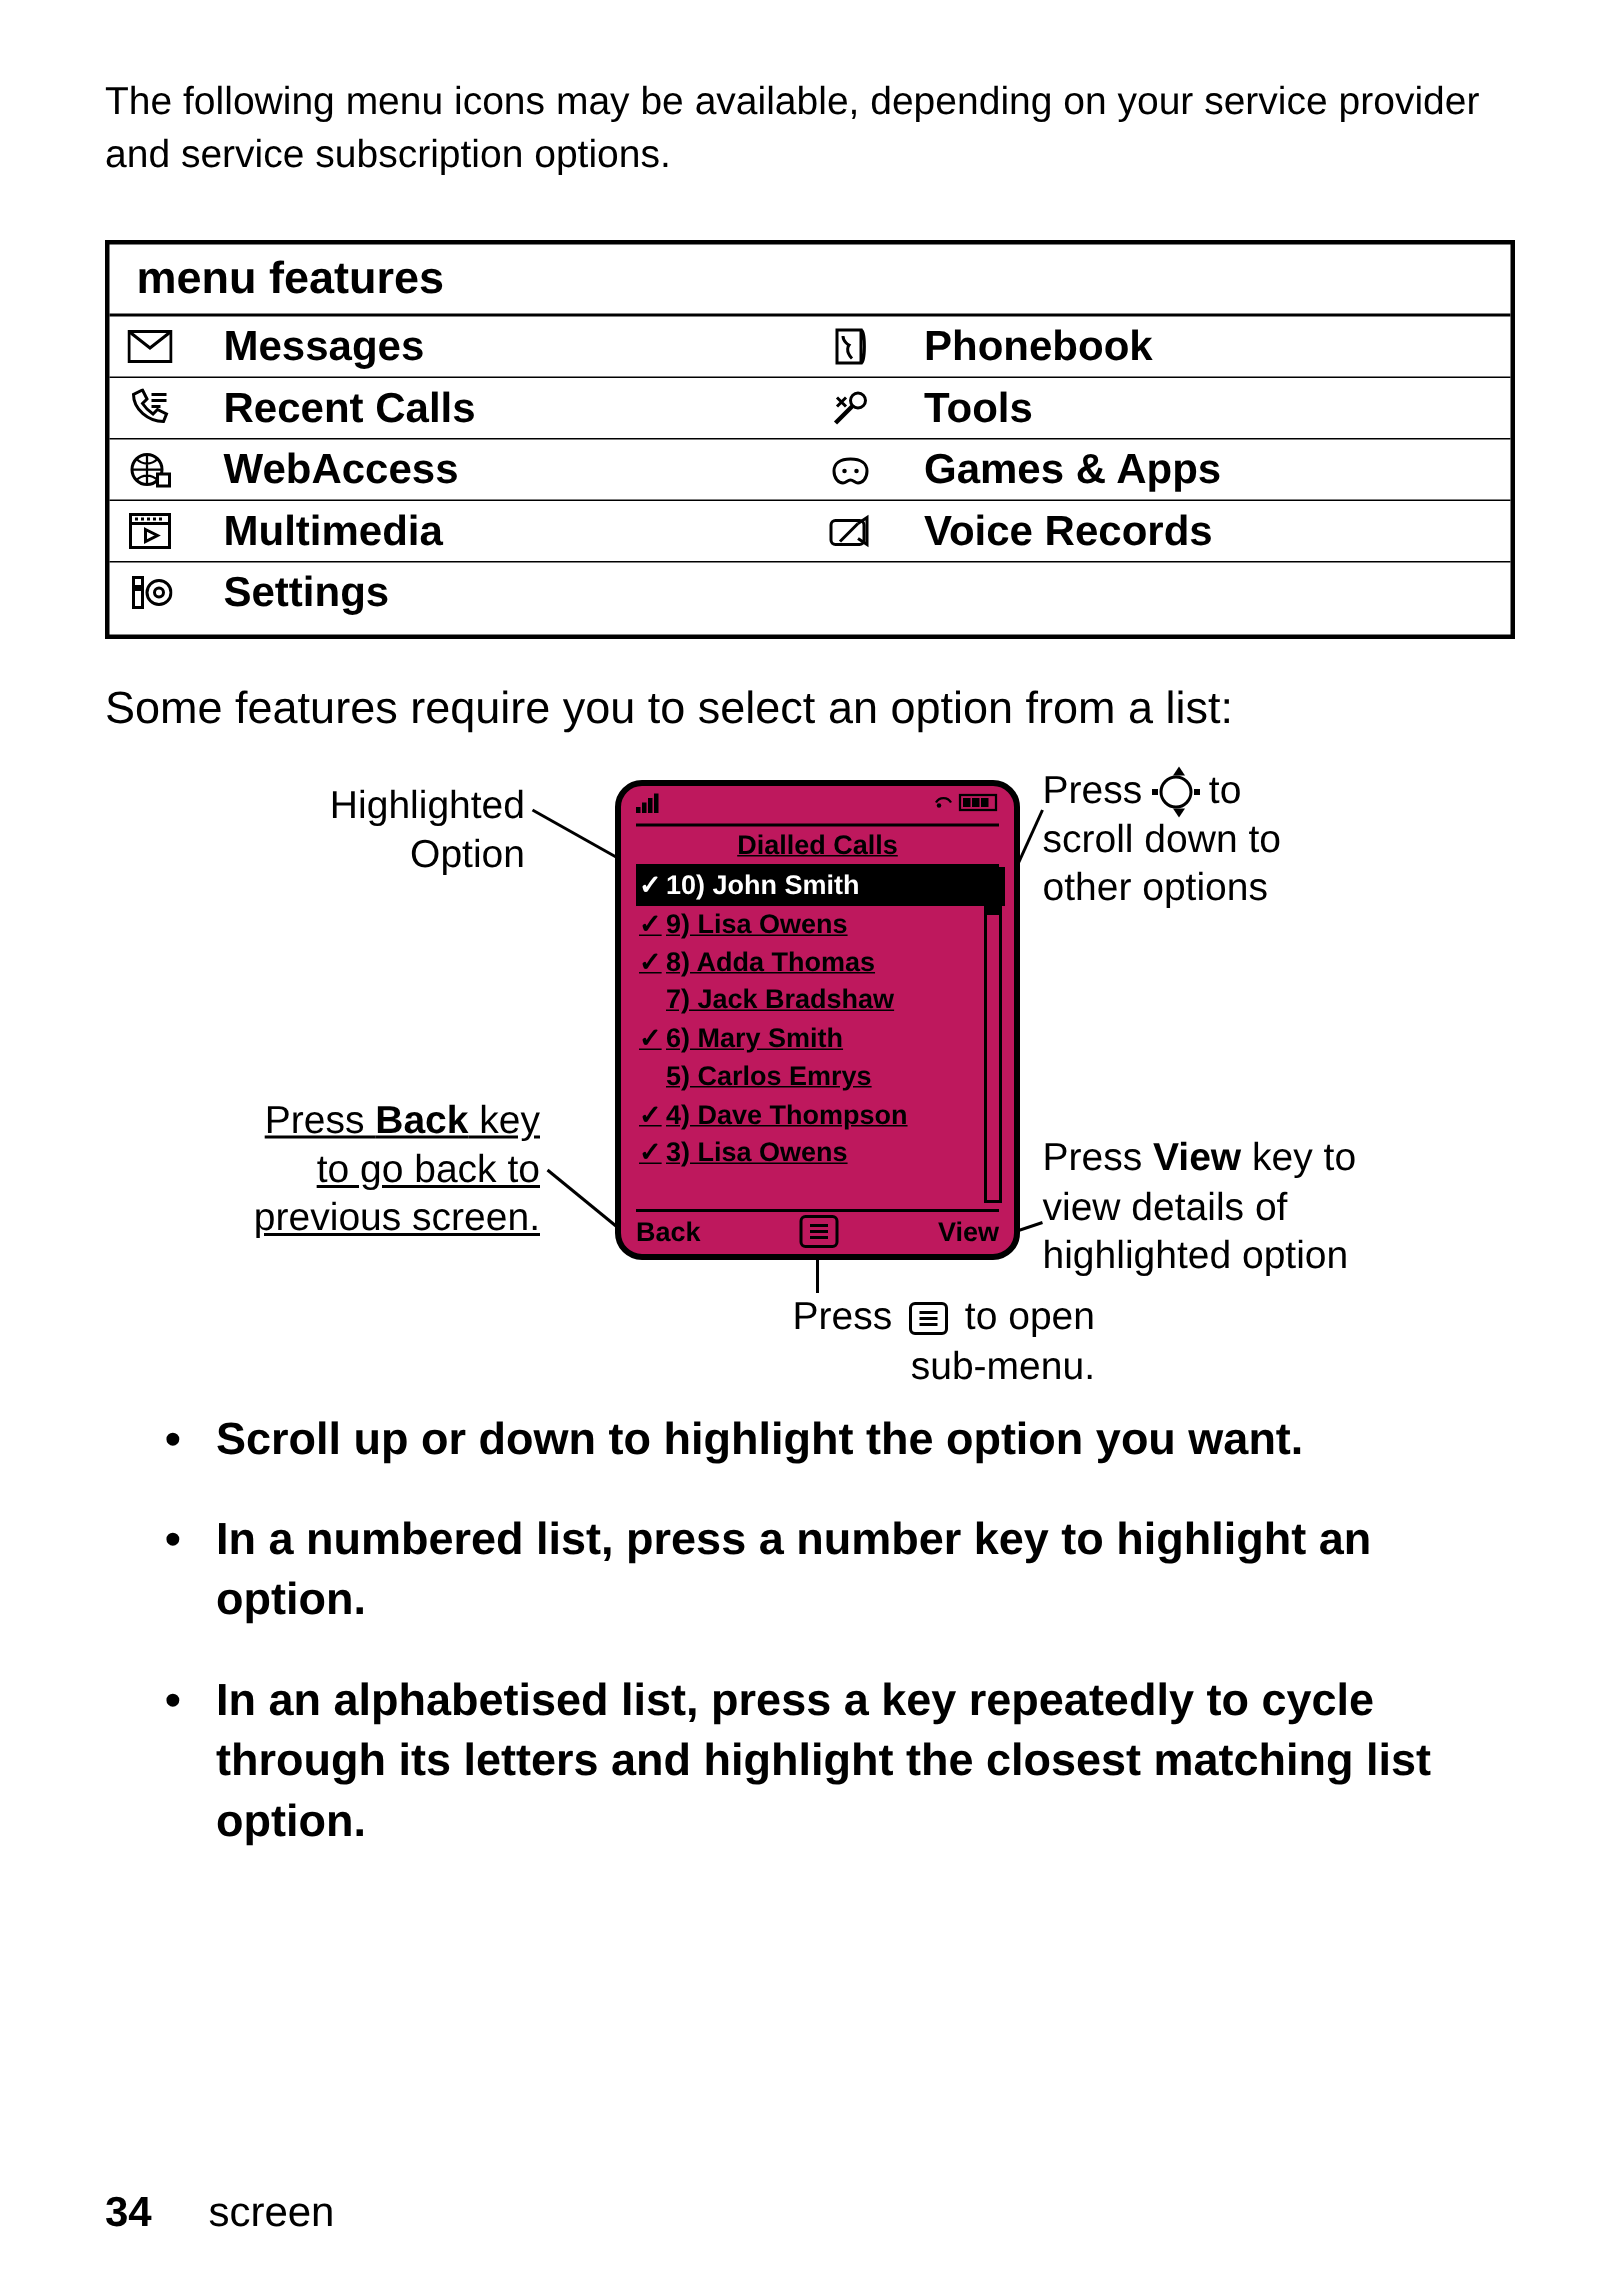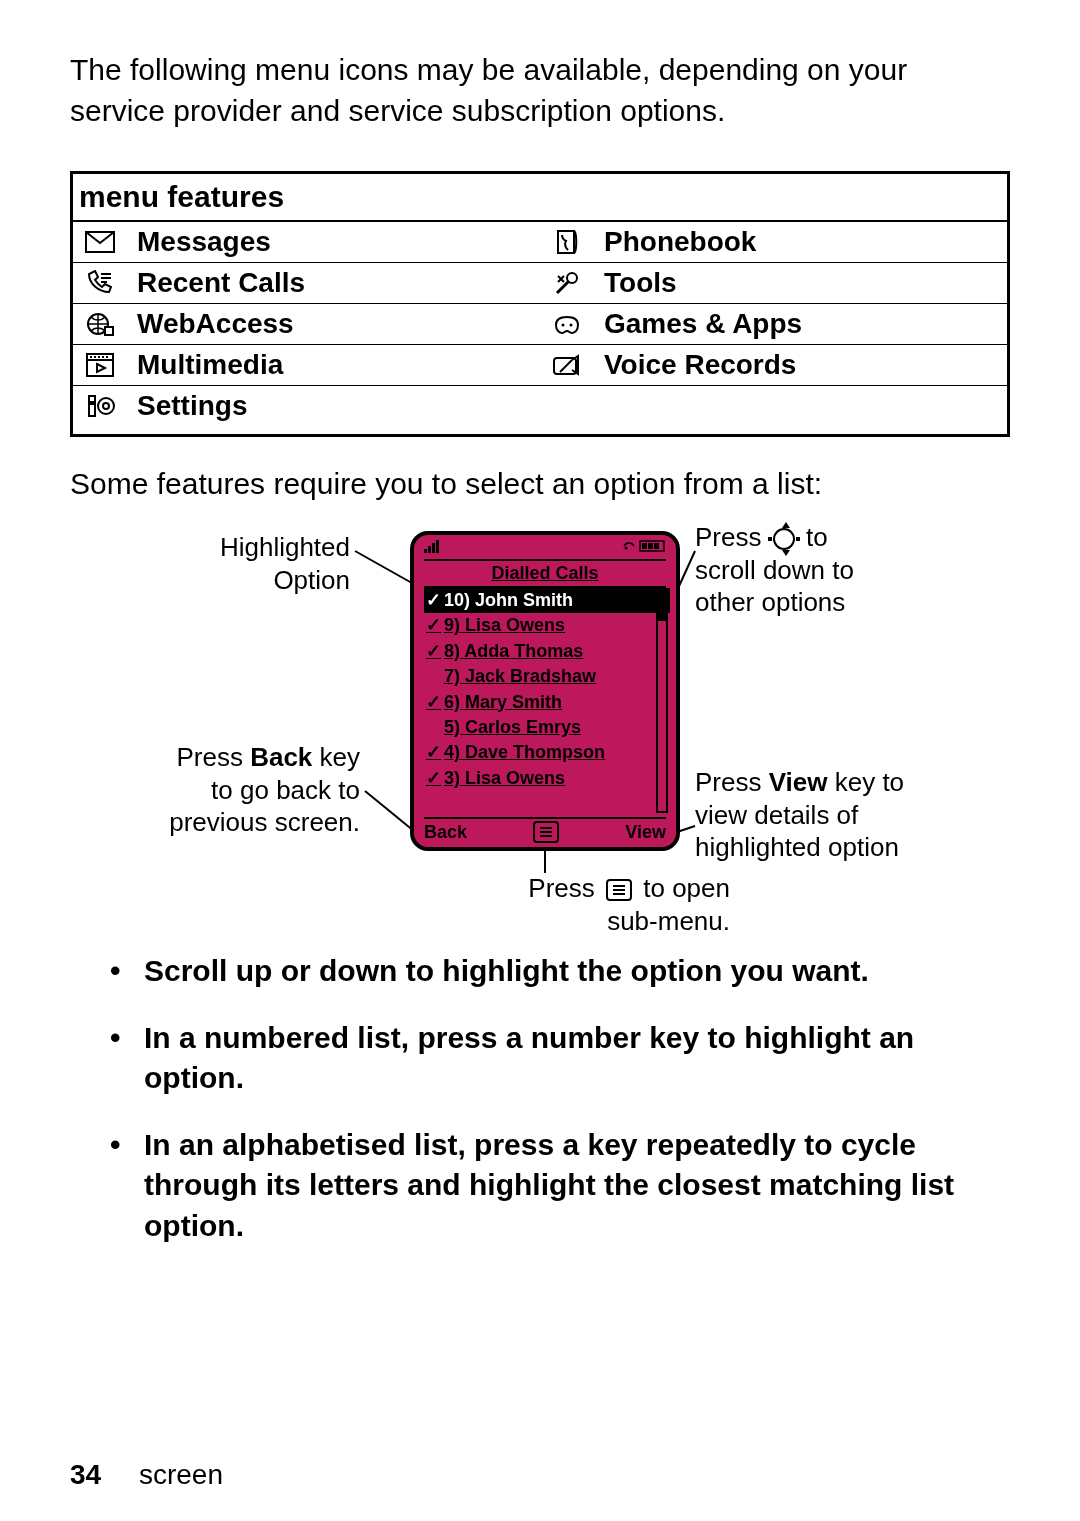"The following menu icons may" .intro { font-size: 30px -> 26px }
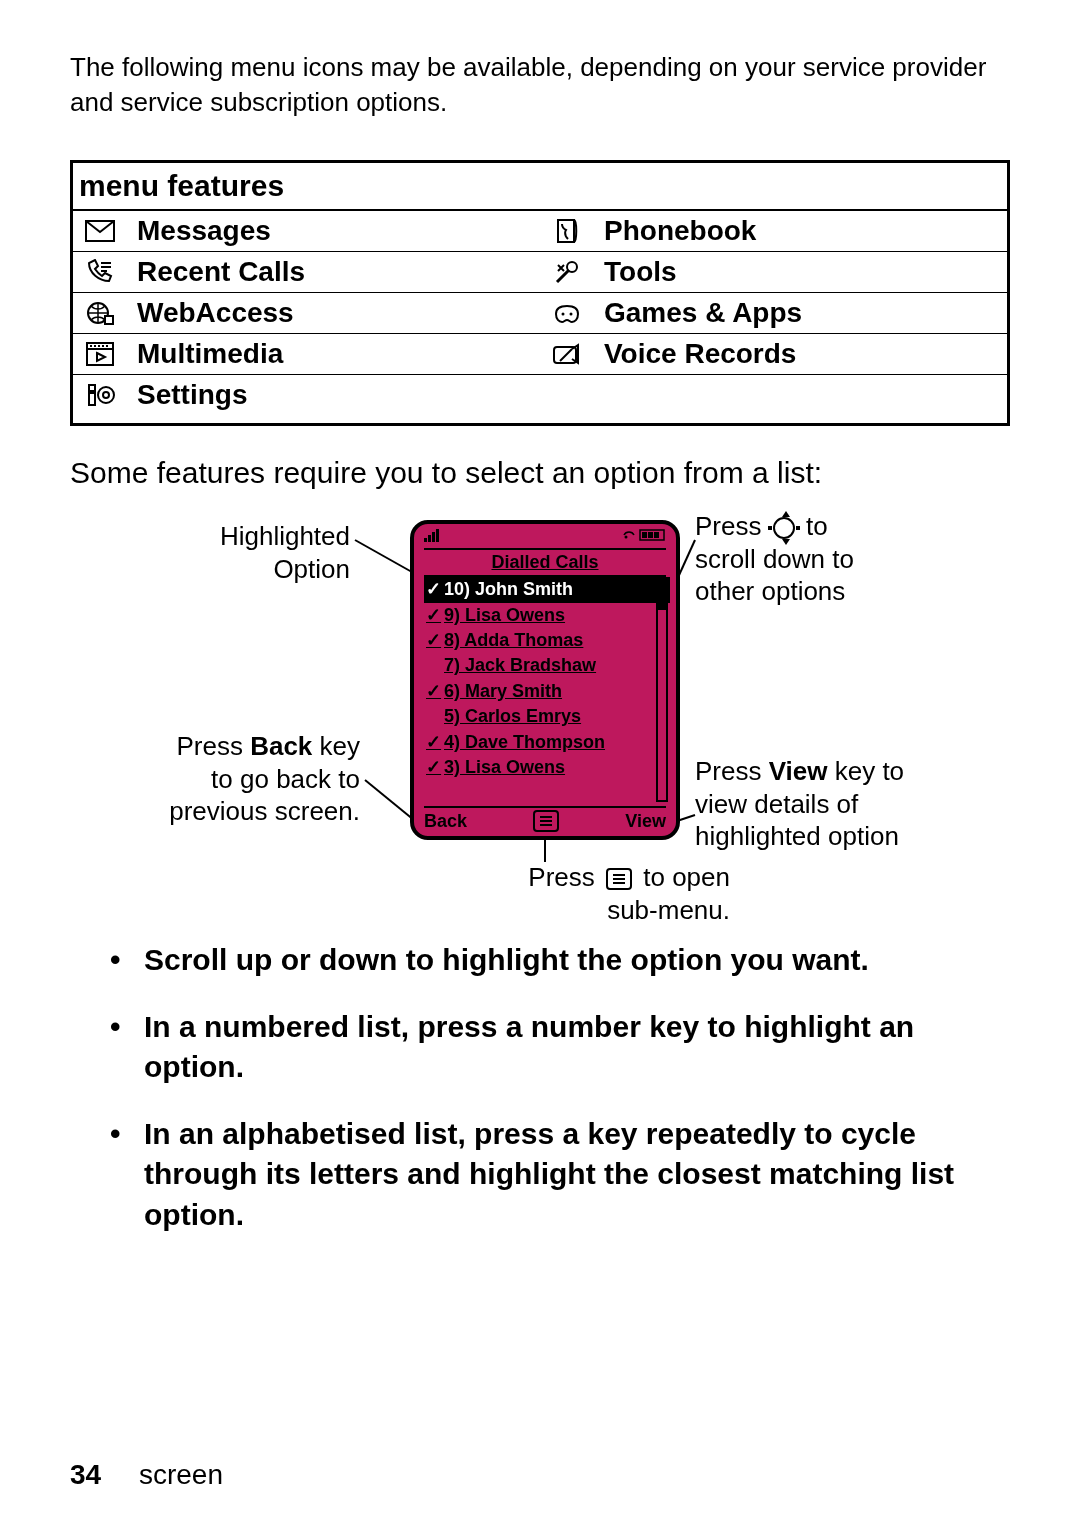"menu features" .menu-header { padding: 6px 6px -> 6px 18px }
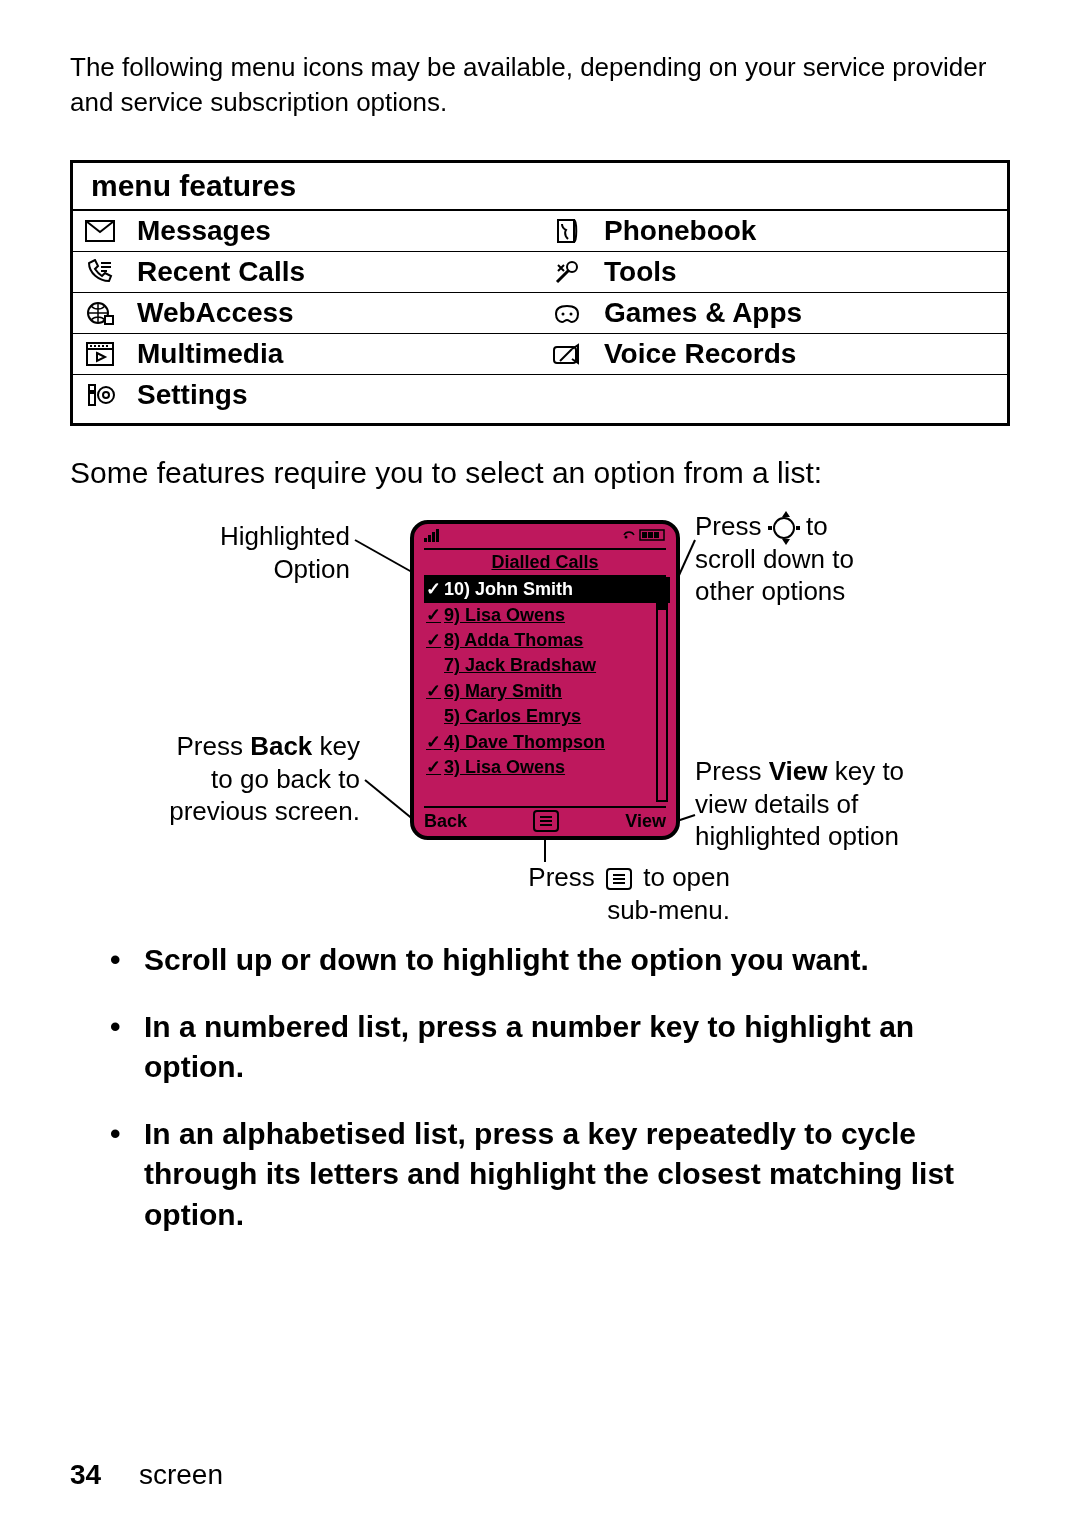"Messages" .menu-cell { gap: 20px -> 32px }
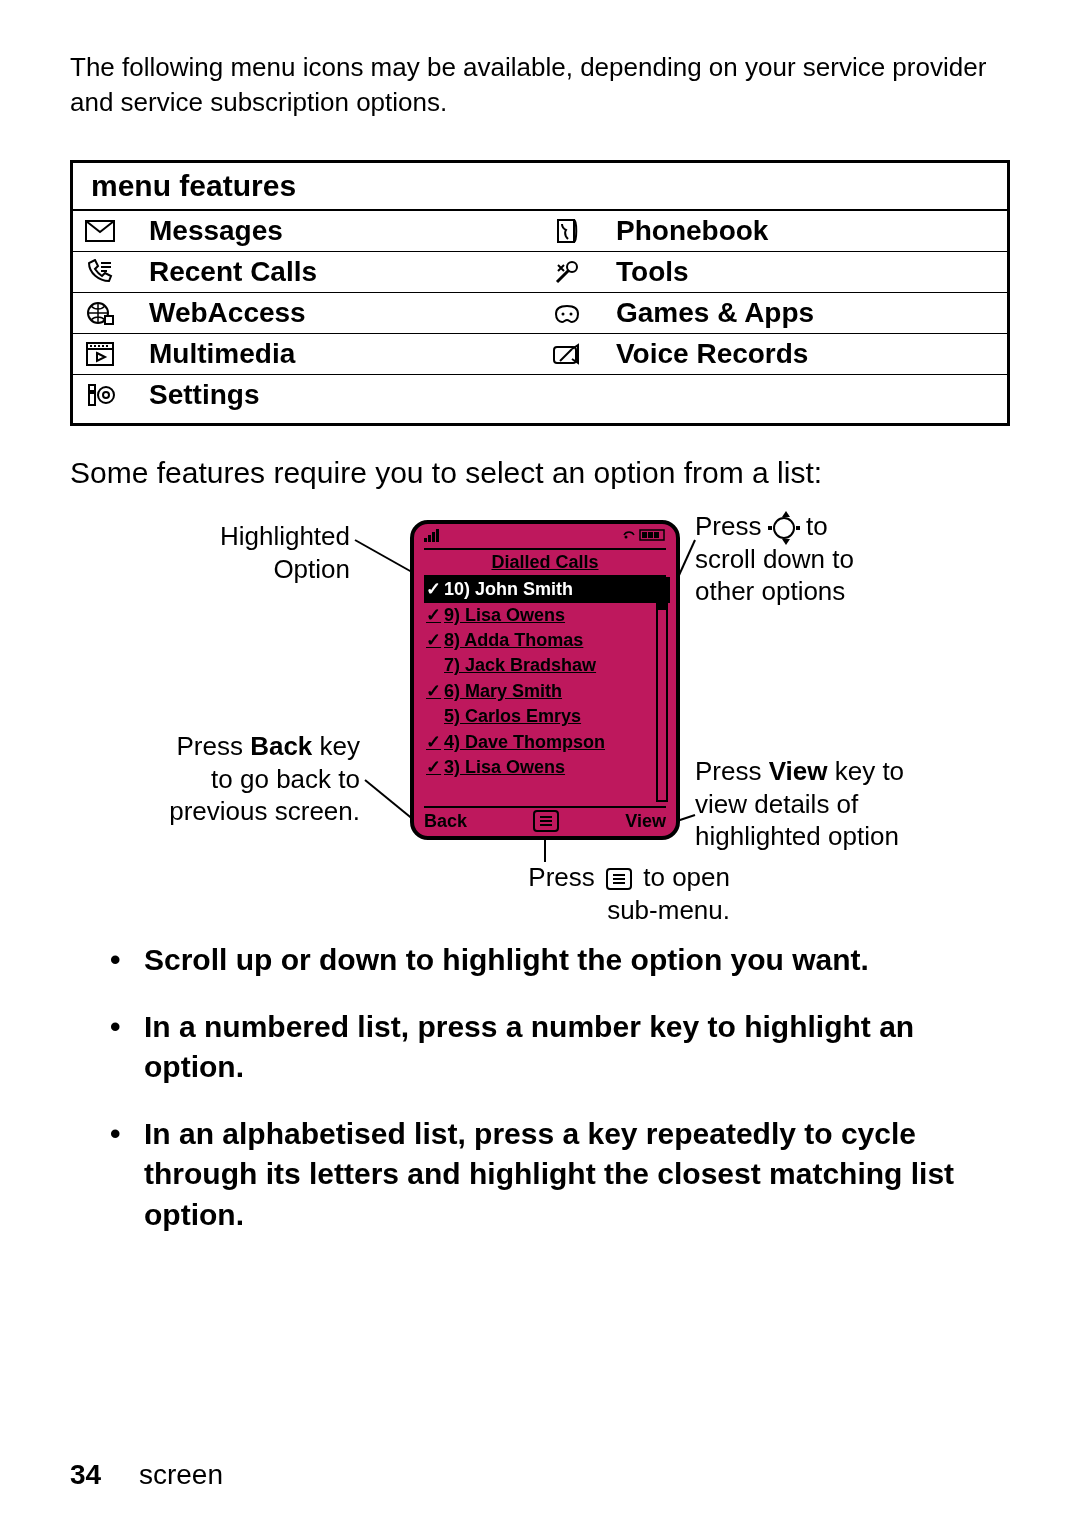"Press Back key" div.callout { text-decoration: none -> underline }
